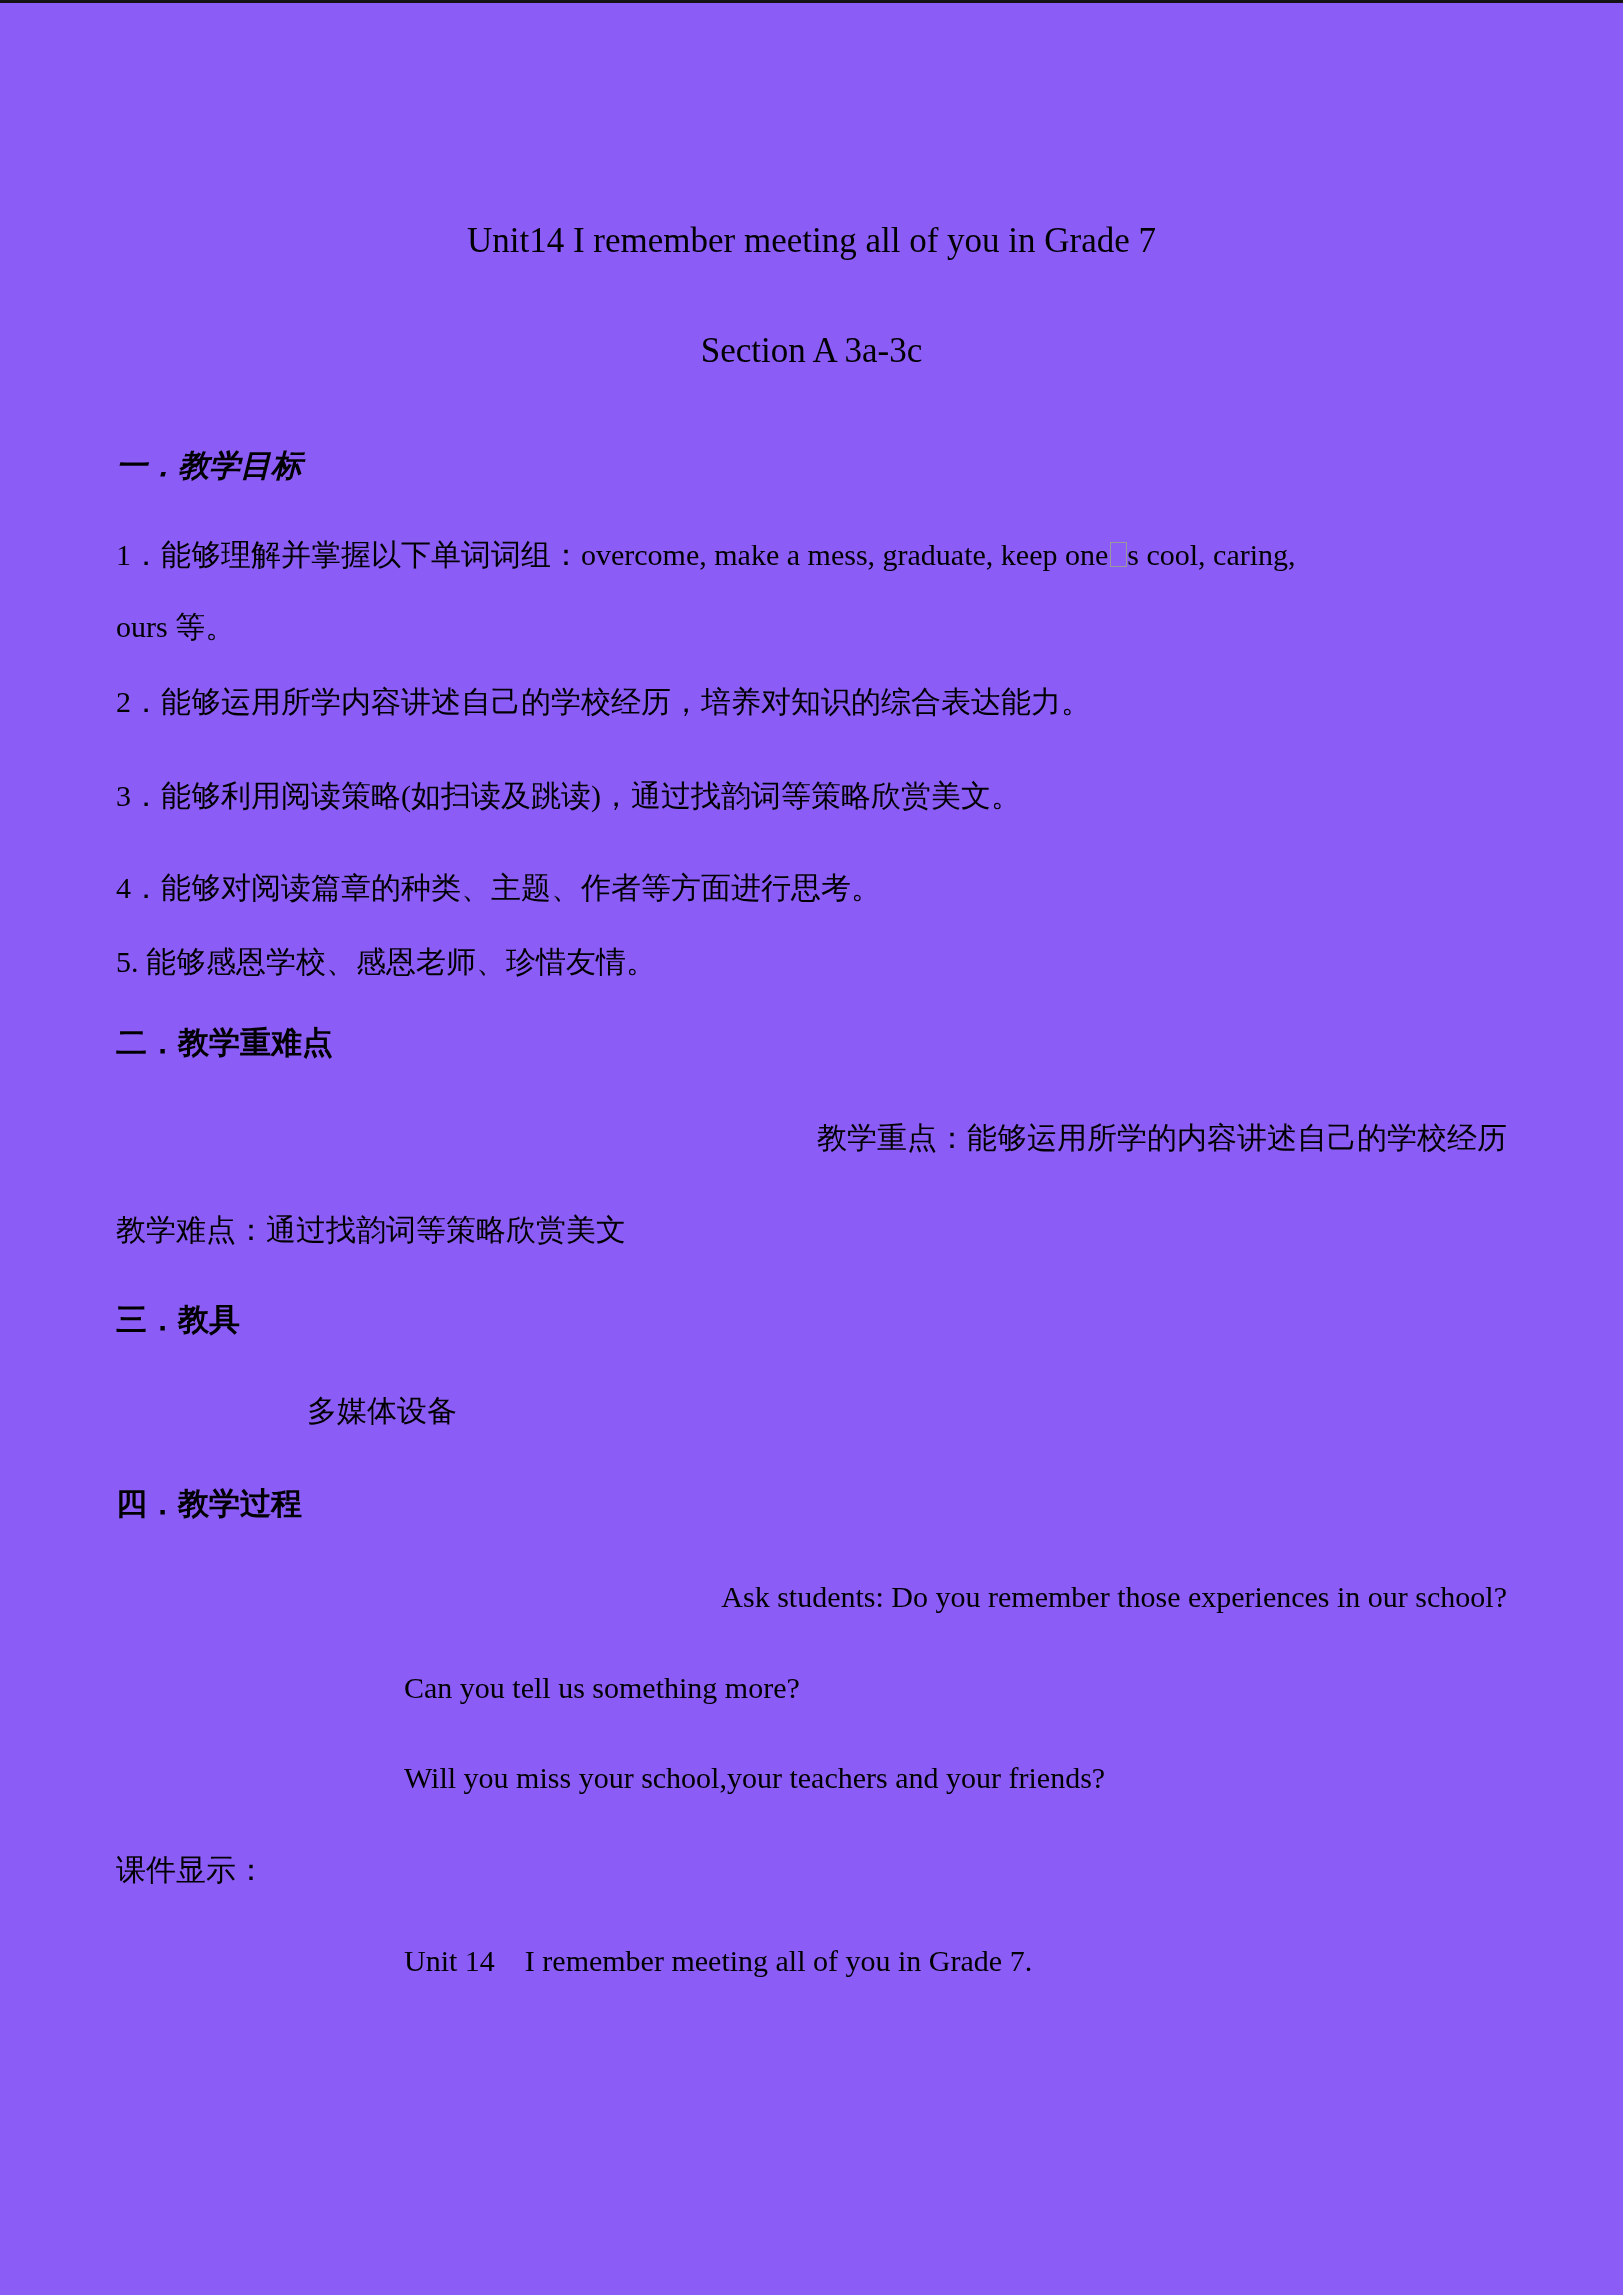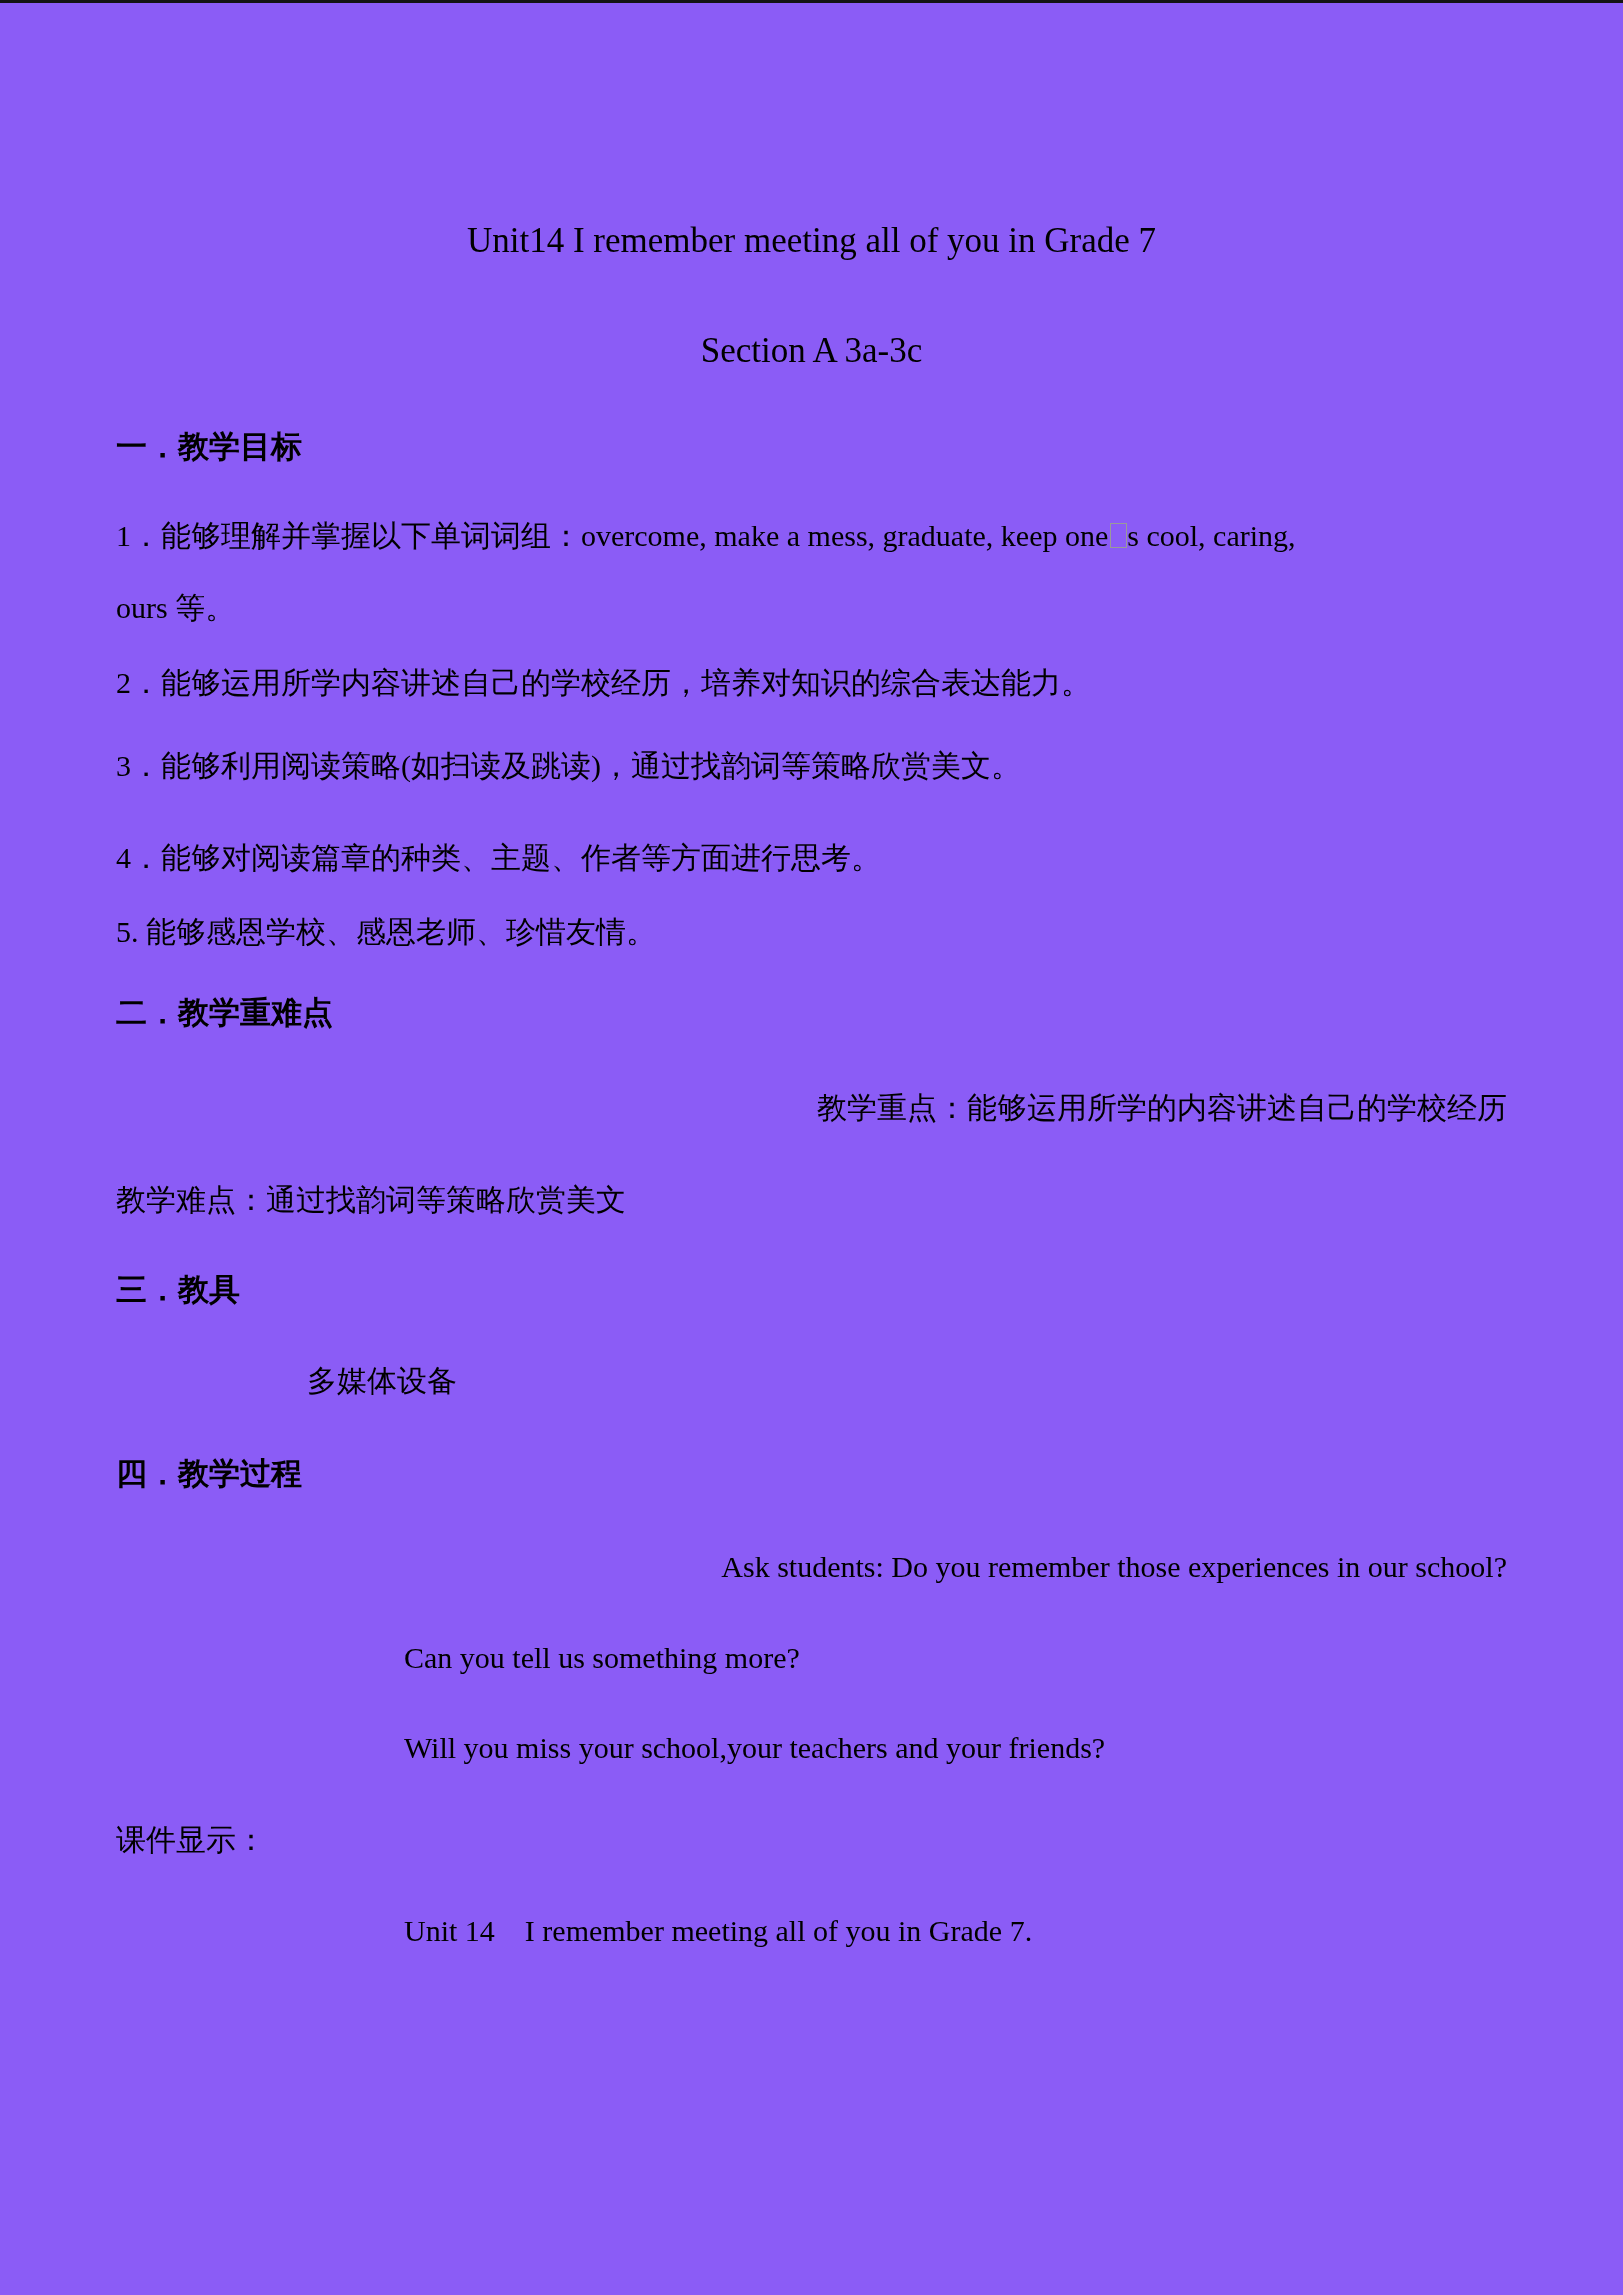"一．教学目标" .mt-h1 { font-style: none -> italic; margin-top: 52px -> 71px }
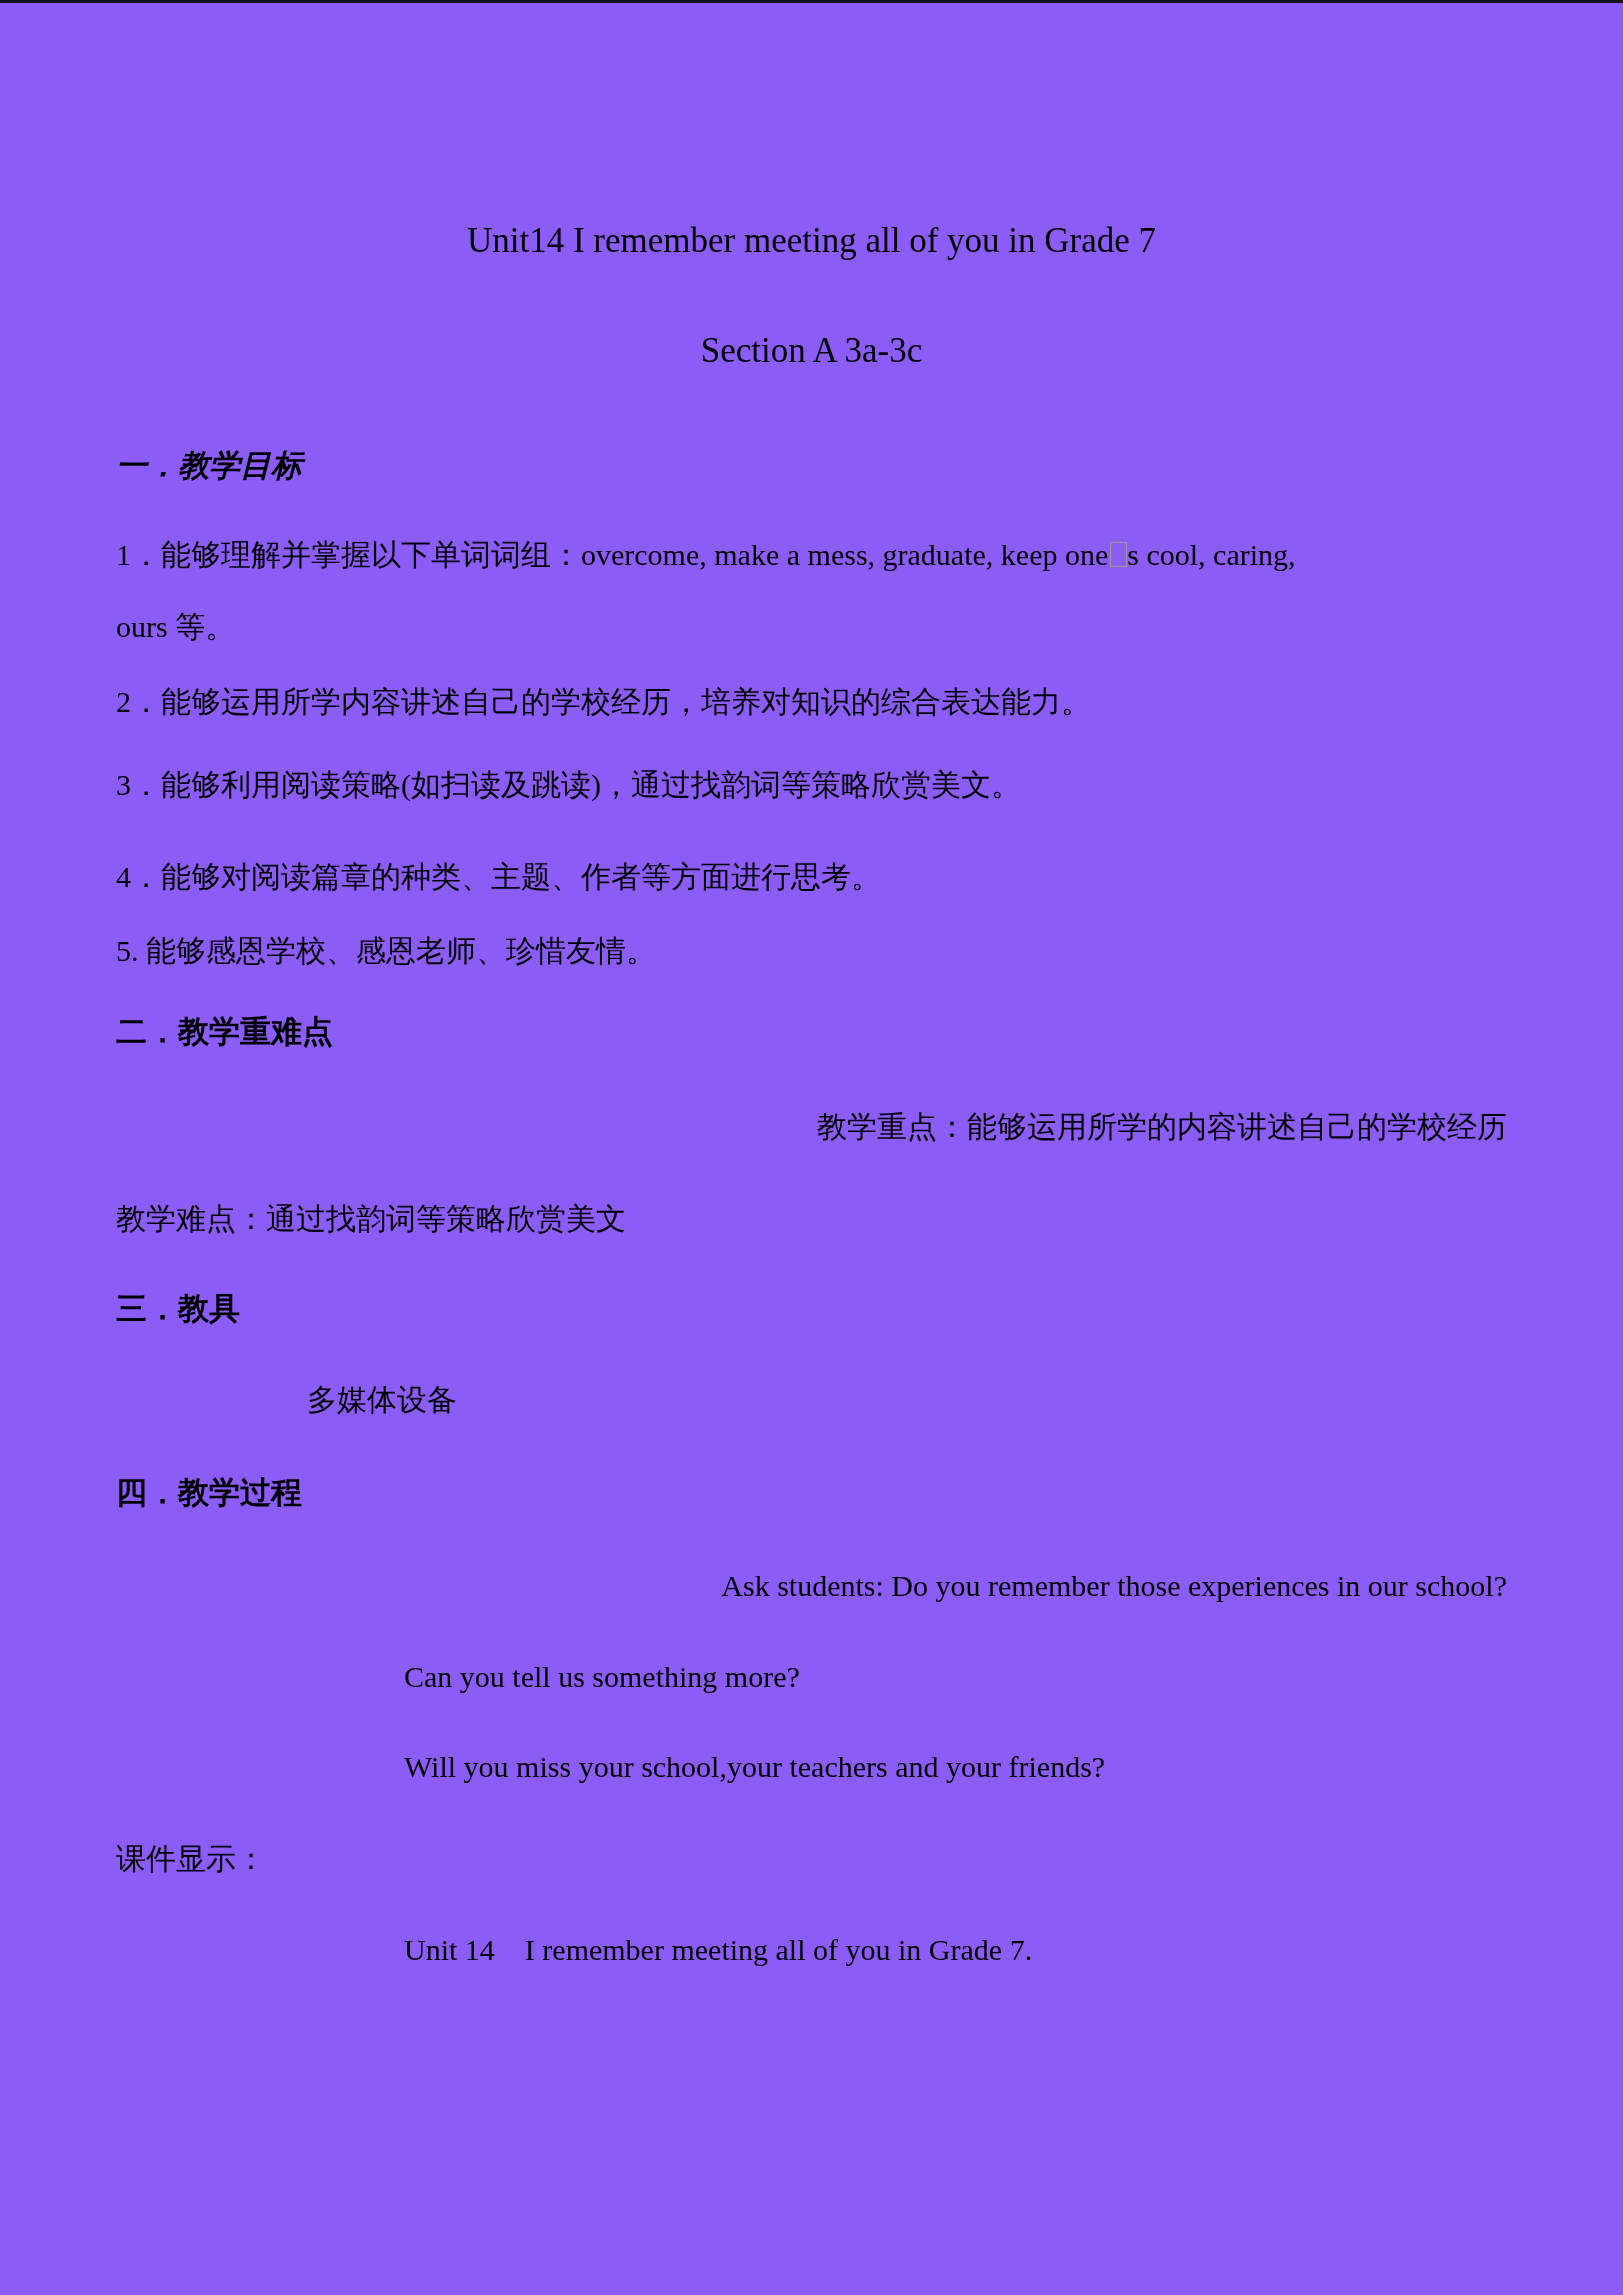"3．能够利用阅读策略(如扫读及跳读)，通过找韵词等策略欣赏美文。" .mt-p3 { margin-top: 44px -> 55px }
